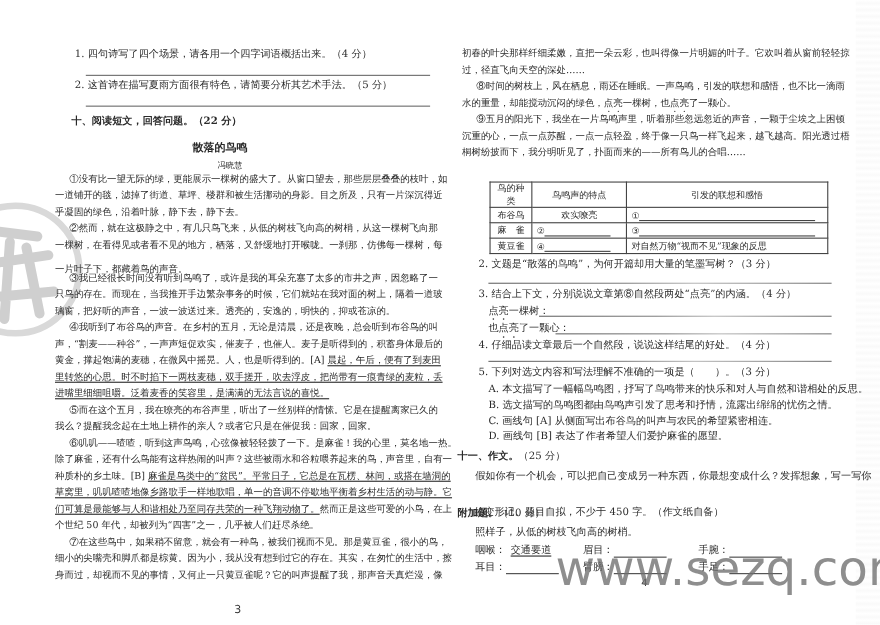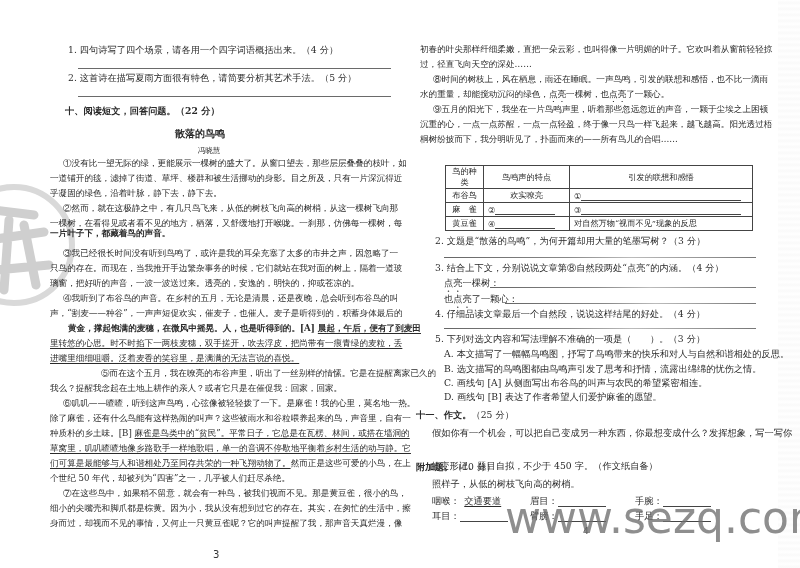"一片叶子下，都藏着鸟的声音。" div.abs { font-weight: bold -> none; top: 228px -> 240px }
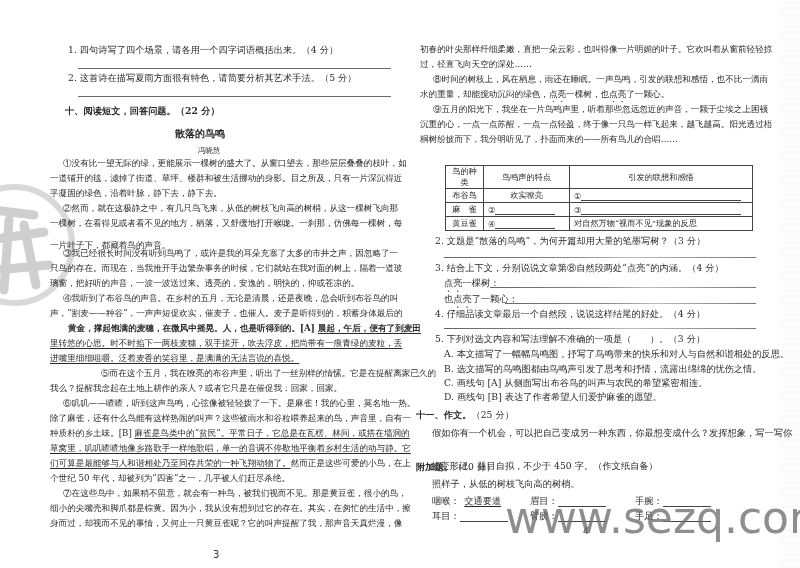"黄金，撑起饱满的麦穗，在微风中摇晃。人，也是听得到的。[A]" div.abs { font-weight: bold -> none; left: 68px -> 50px }
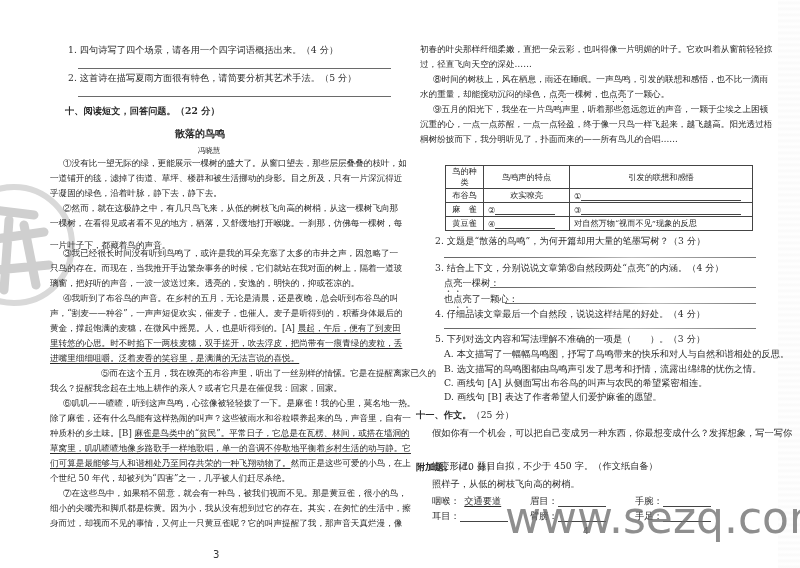"⑤而在这个五月，我在嘹亮的布谷声里，听出了一丝别样的情愫。它是在提醒离家已久的" div.abs { margin-left: 38px -> none }
